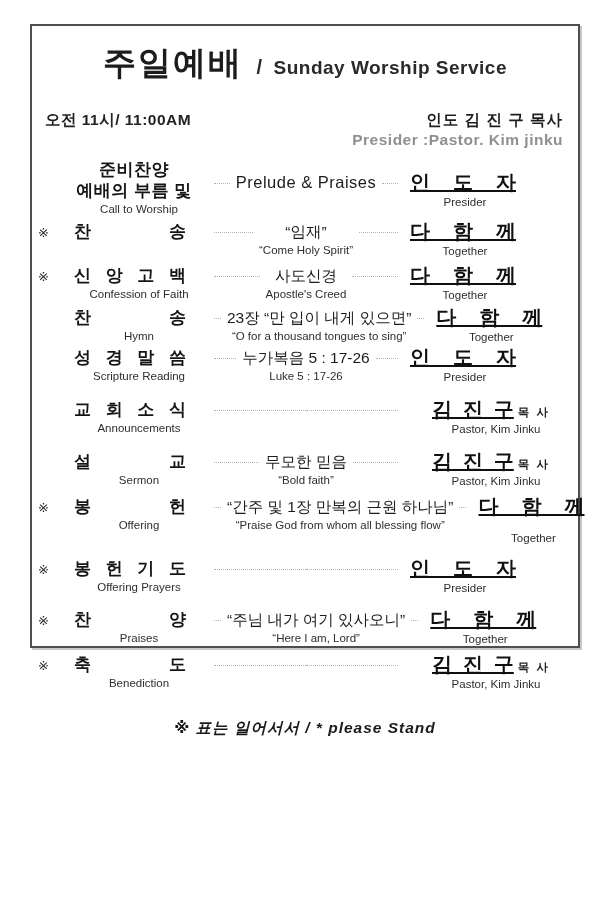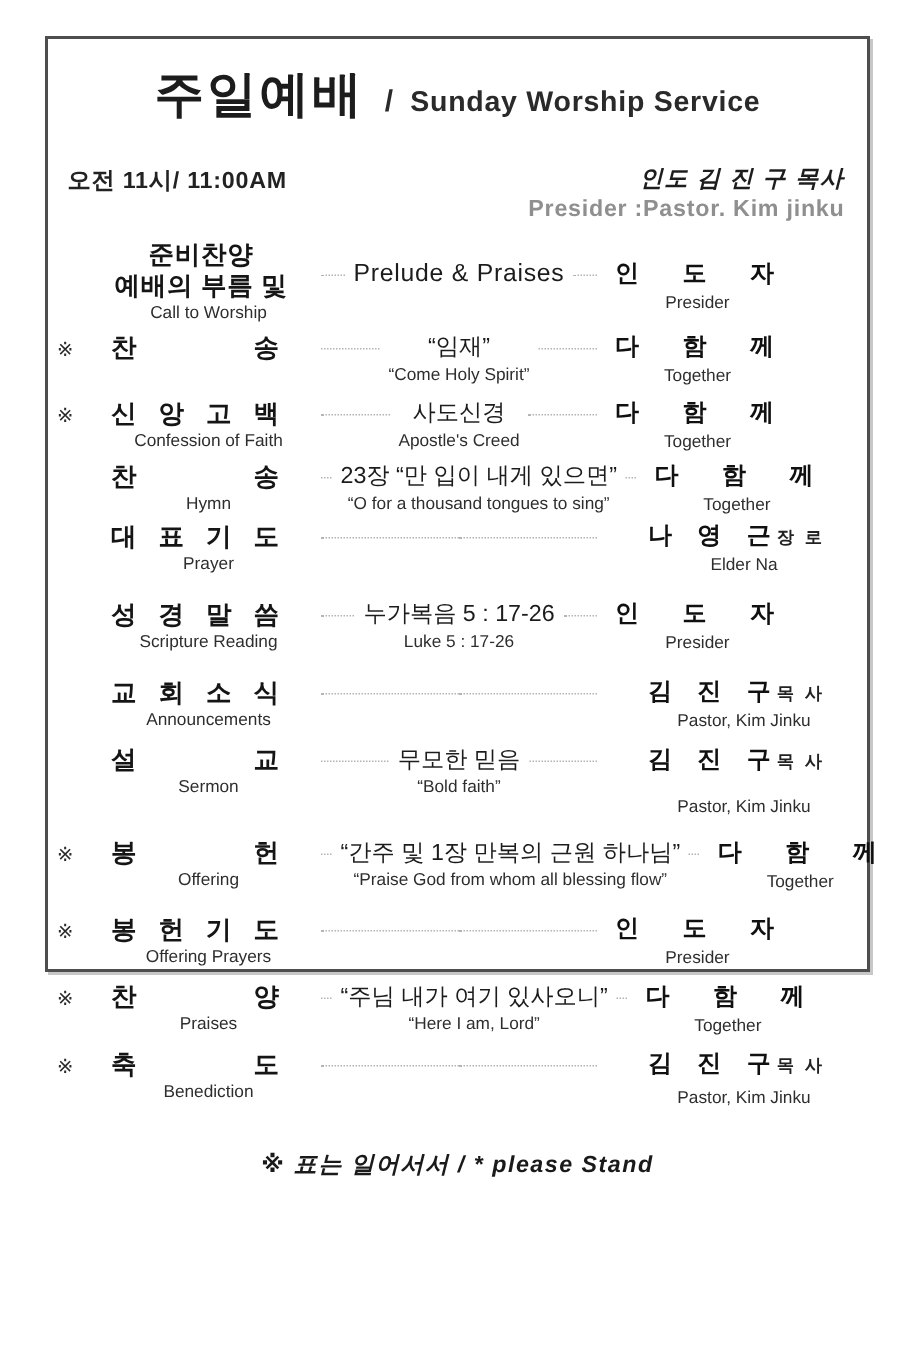"인도 김 진 구 목사" .presider-ko { font-style: italic -> none }
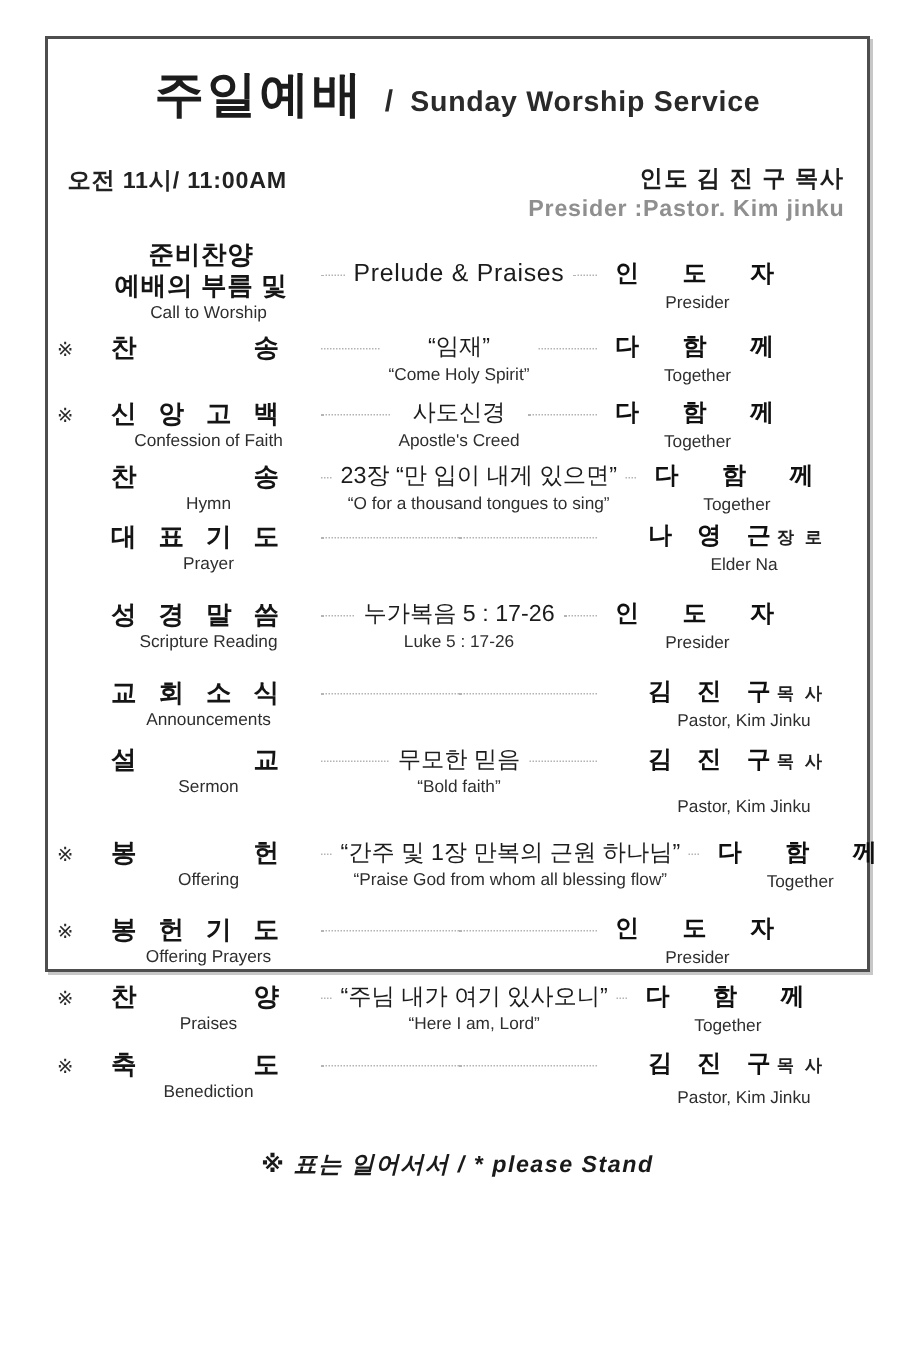"인 도 자" .who-ko { font-size: 16px -> 20px; text-decoration: none -> underline }
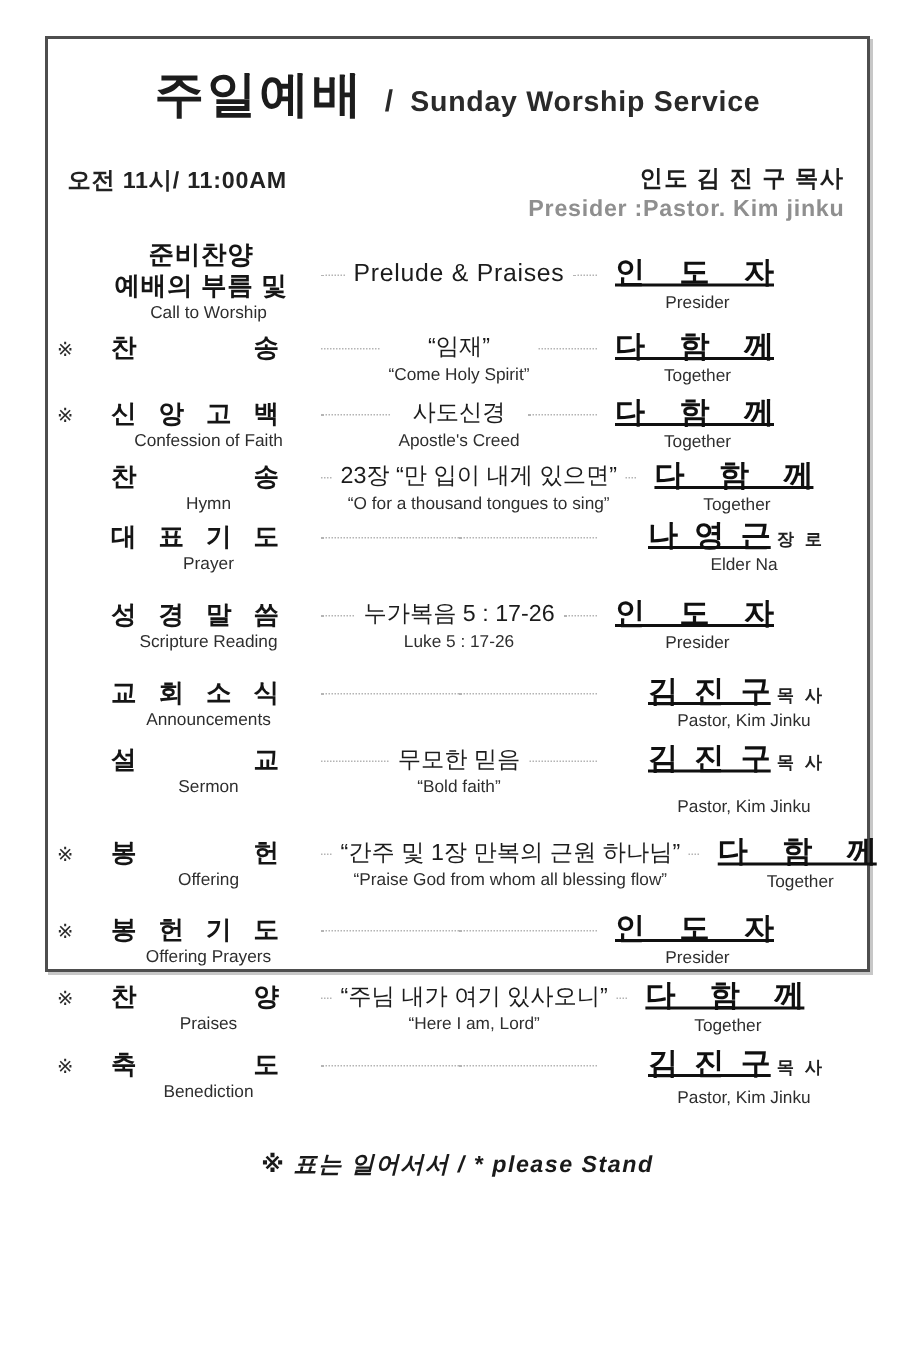"대 표 기 도" div.row { html: <div> <div></div> <div> <div> <div>대 표 기 도</div> </div> <div>Prayer</div> </div> <div> <div> <span></span> <span></span> </div> </div> <div> <div> <span>나 영 근</span> <span>장 로</span> </div> <div>Elder Na</div> </div> </div> -> none }
